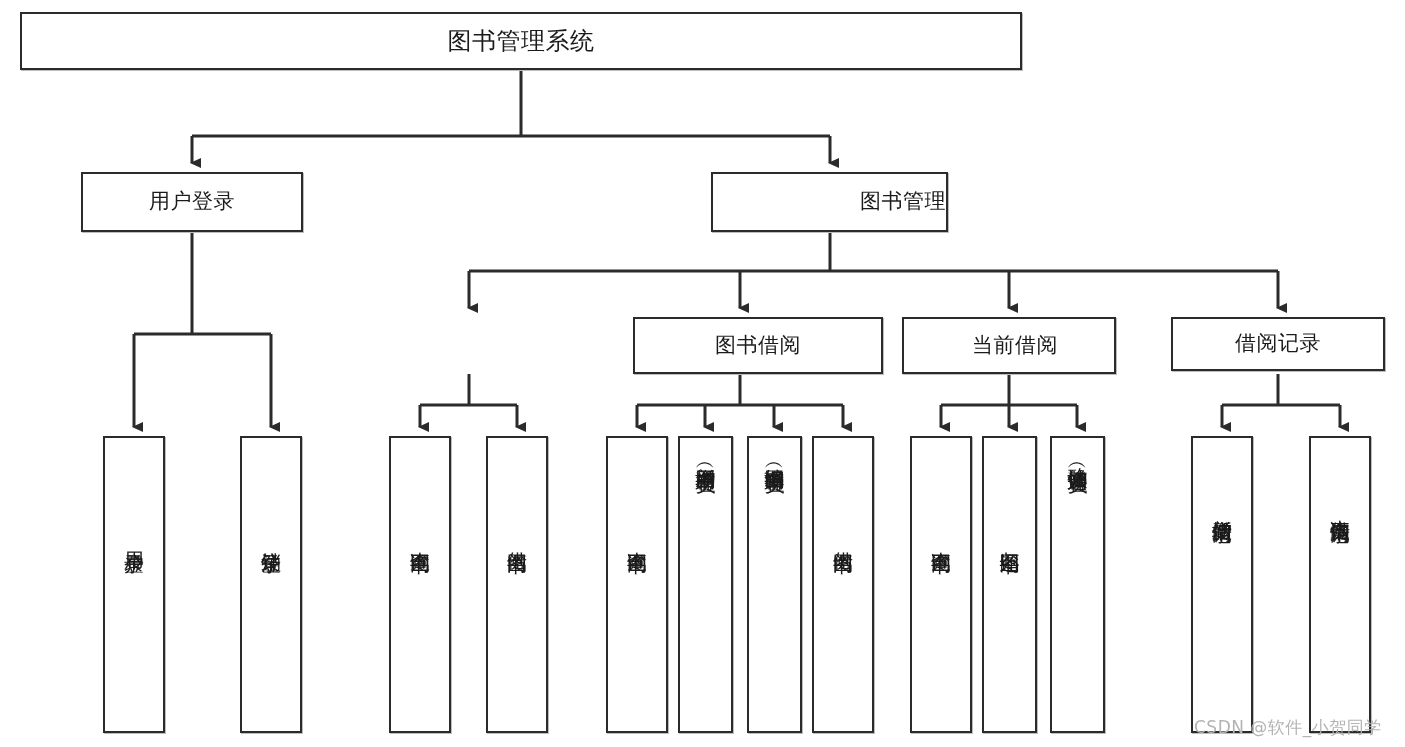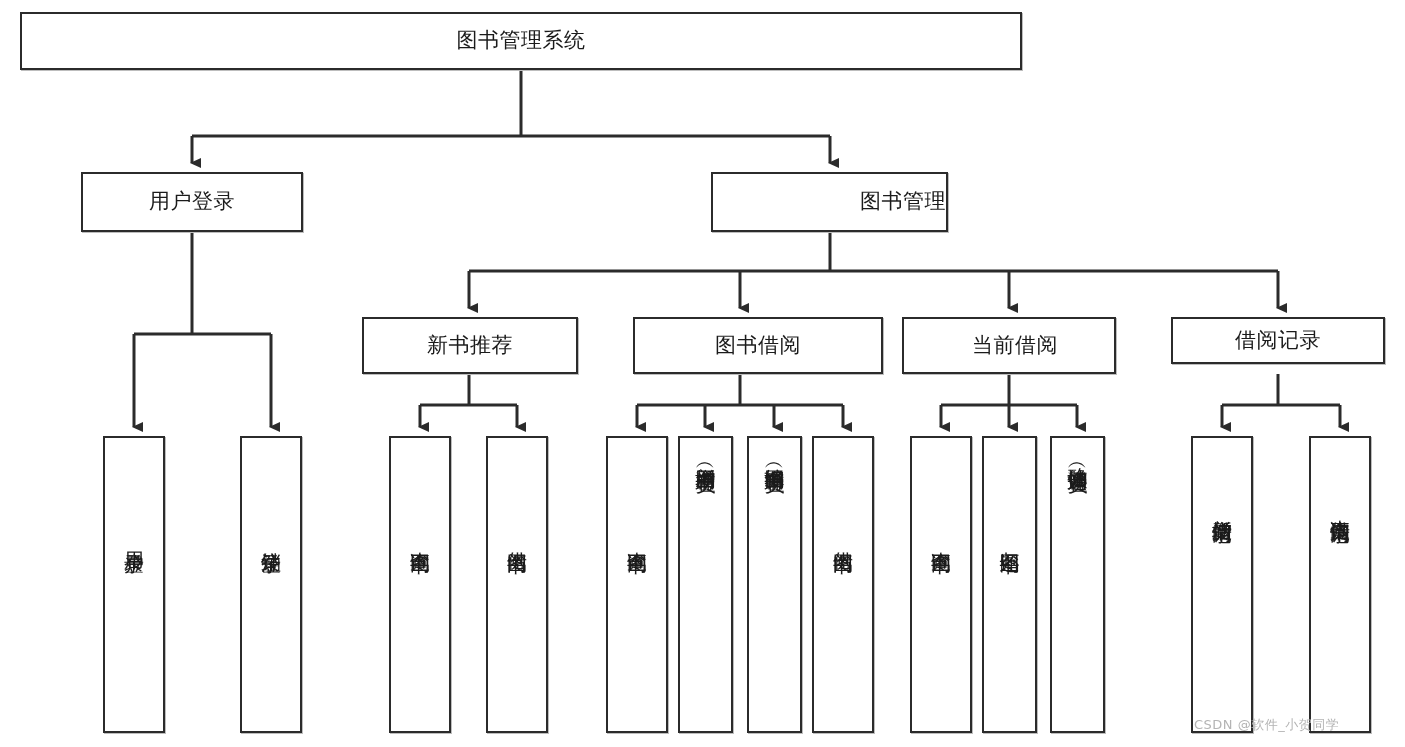"图书管理系统" .node.root .node-label { font-size: 21px -> 24px }
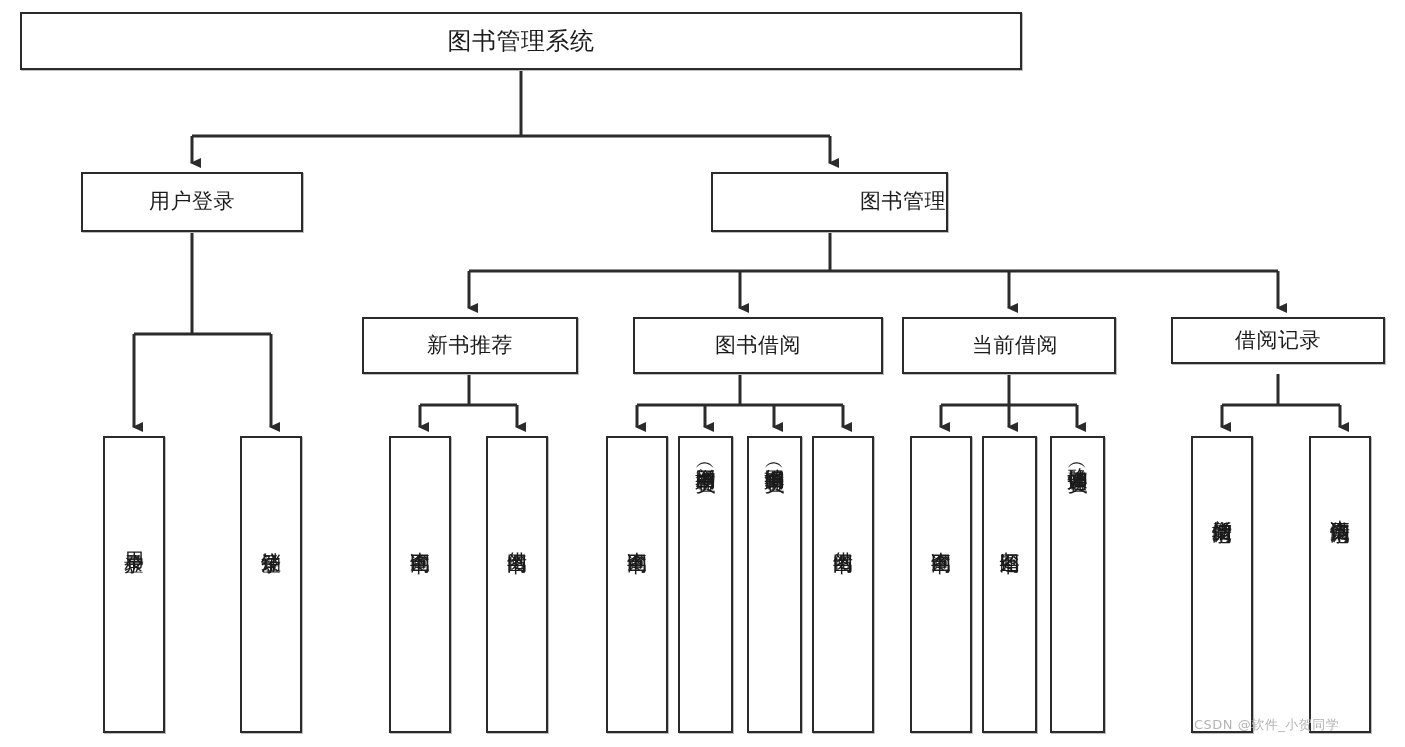"新书推荐" div.node { html: <div> <span>新书推荐</span> </div> -> none }
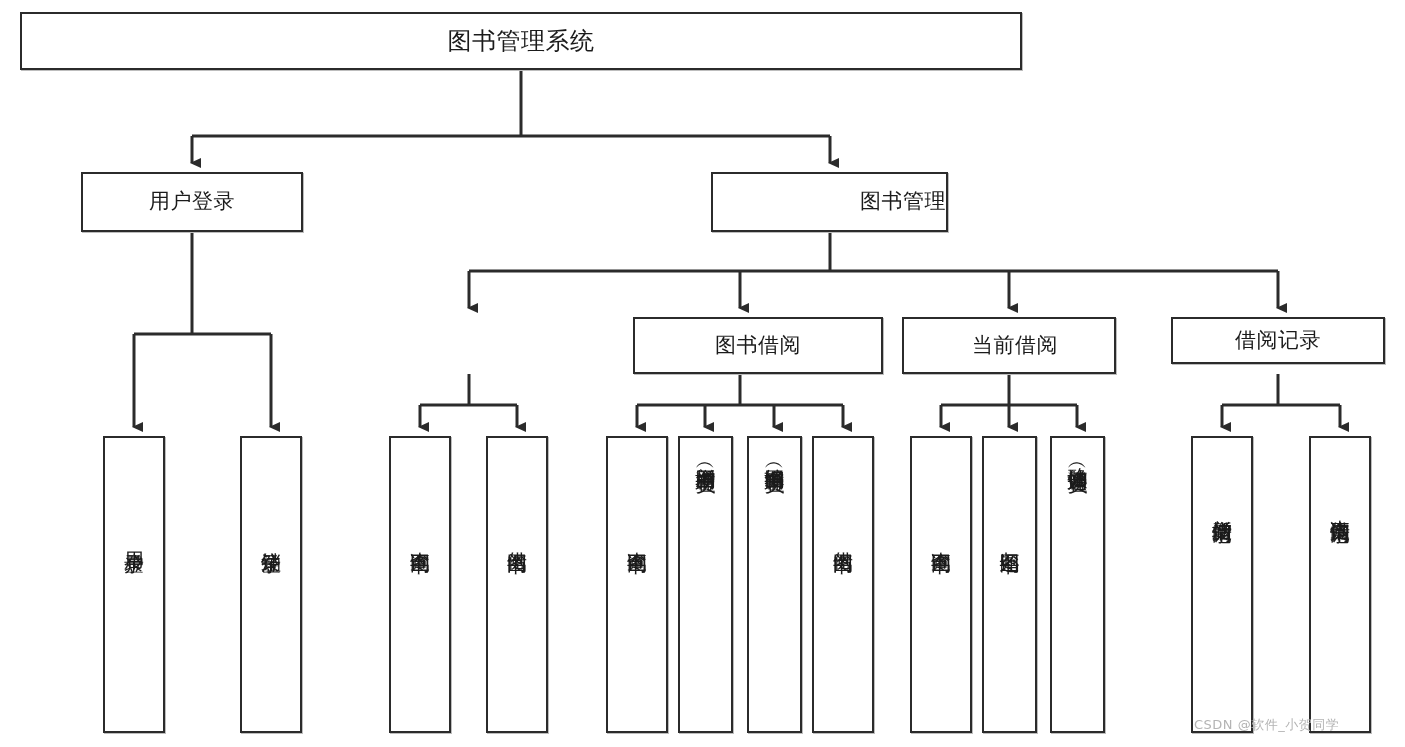"借阅记录" div.node { height: 47px -> 54px }
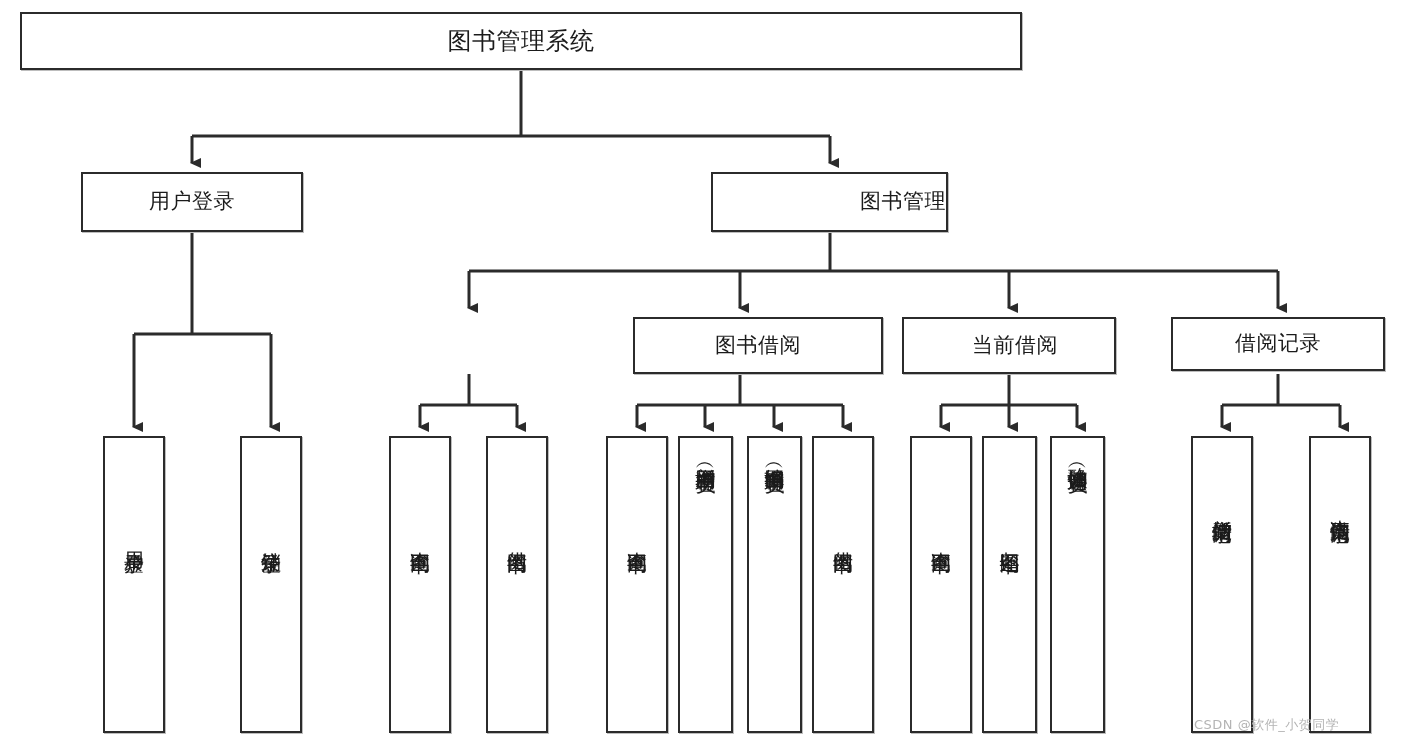"CSDN @软件_小贺同学" .watermark { font-size: 13px -> 17px }
